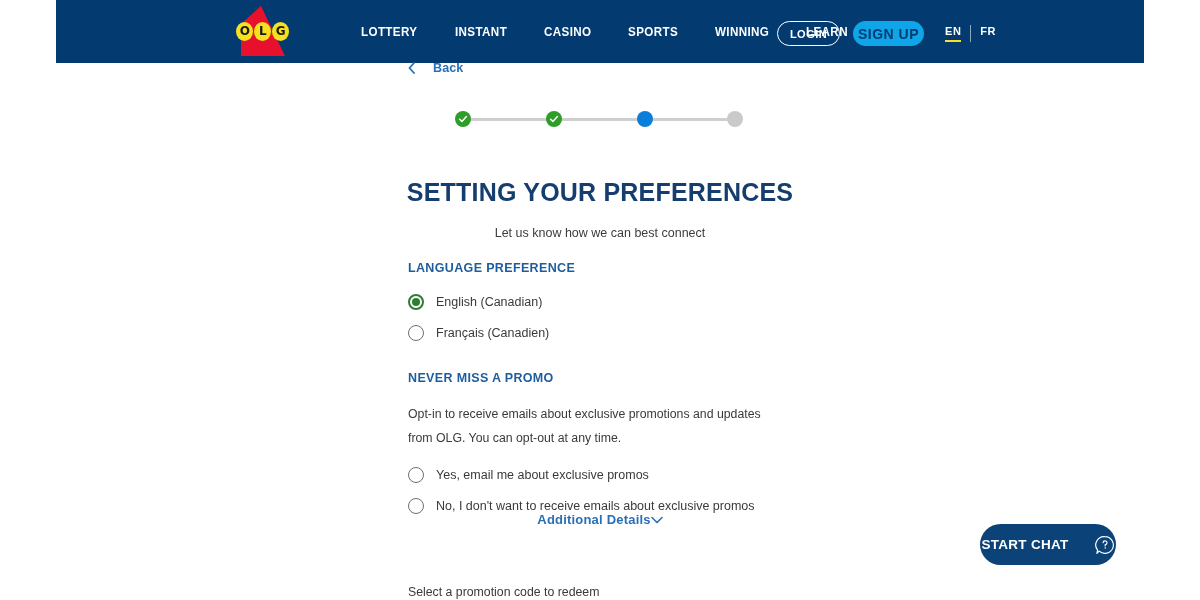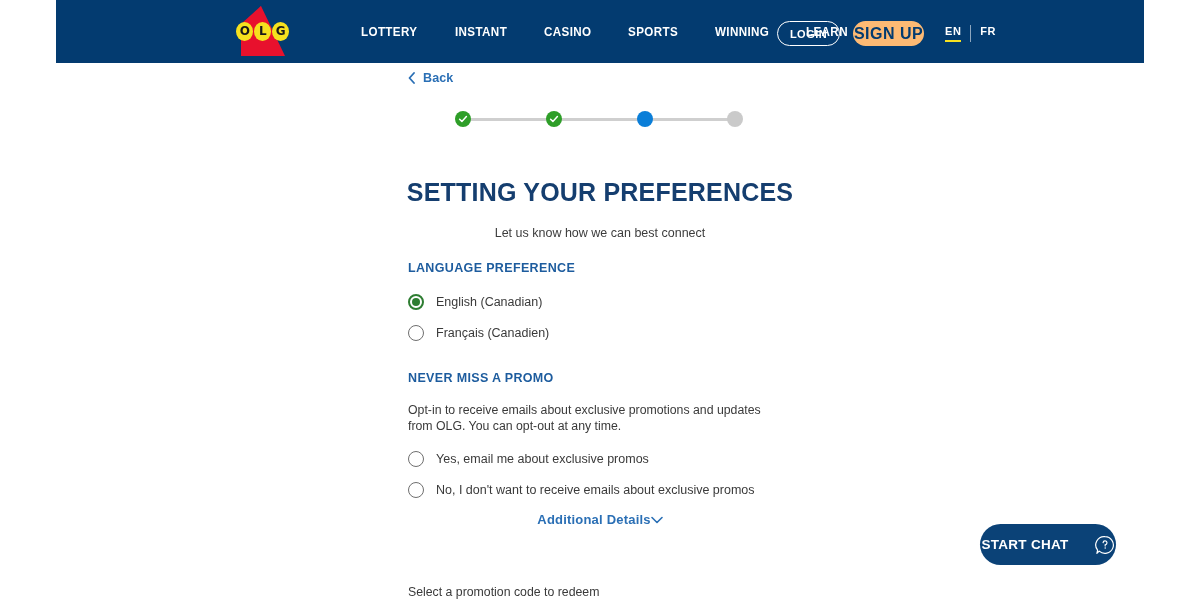"SIGN UP" .btn-signup { background: #fdba74 -> #0ea5e9; font-size: 16px -> 14px }
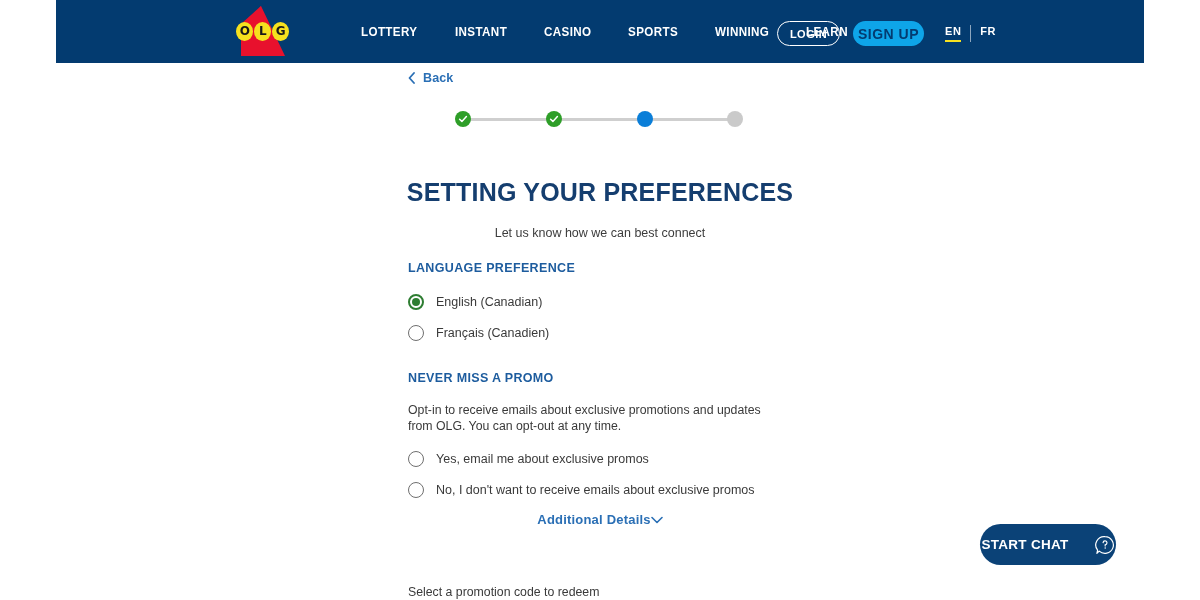"Back" .back-link { gap: 8px -> 18px; top: 71px -> 61px }
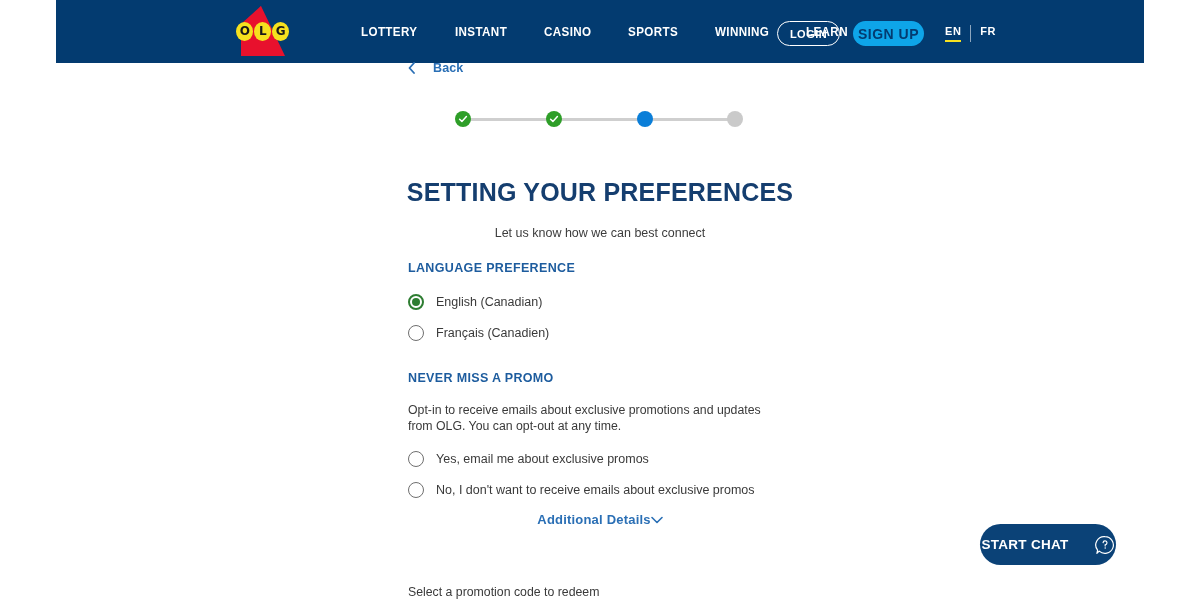"Opt-in to receive emails about" .helper-text { line-height: 16px -> 24px }
